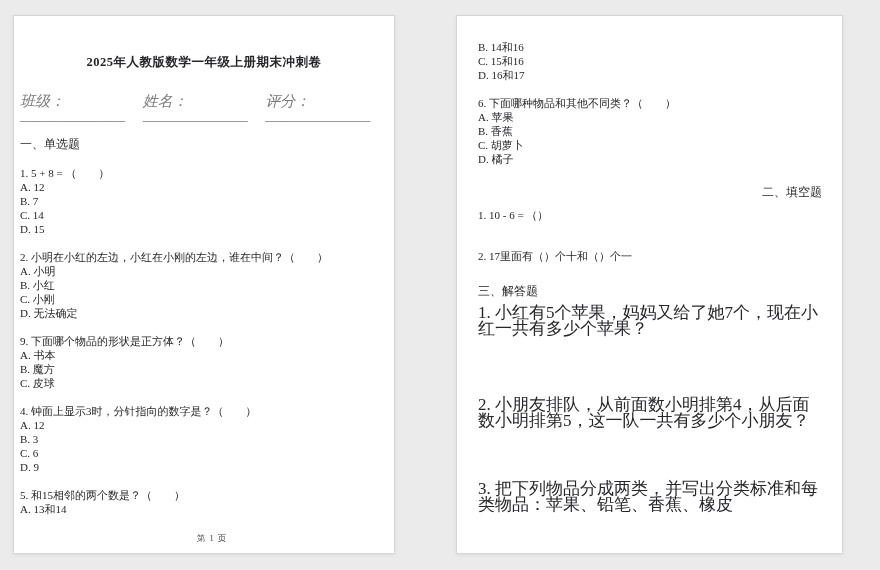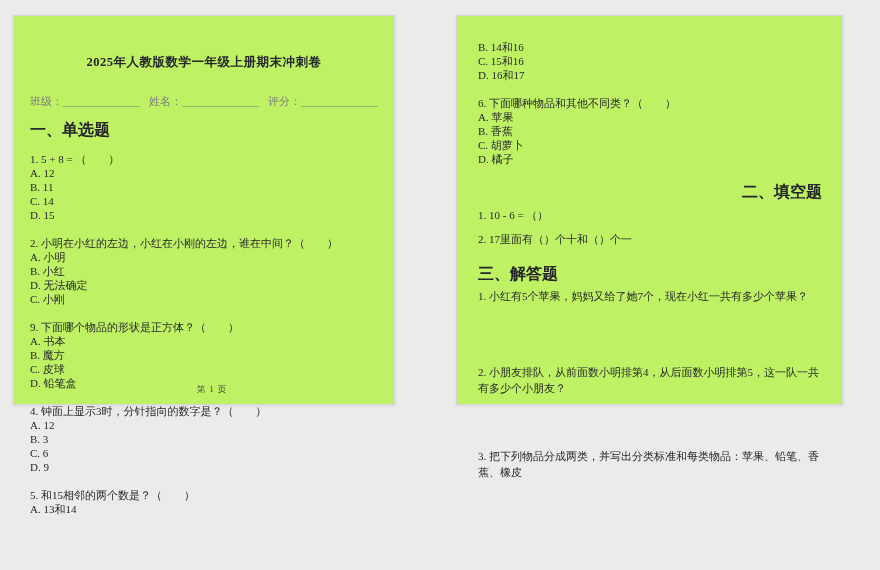"B. 14和16" .page { background: #bef264 -> #ffffff; height: 390px -> 539px }
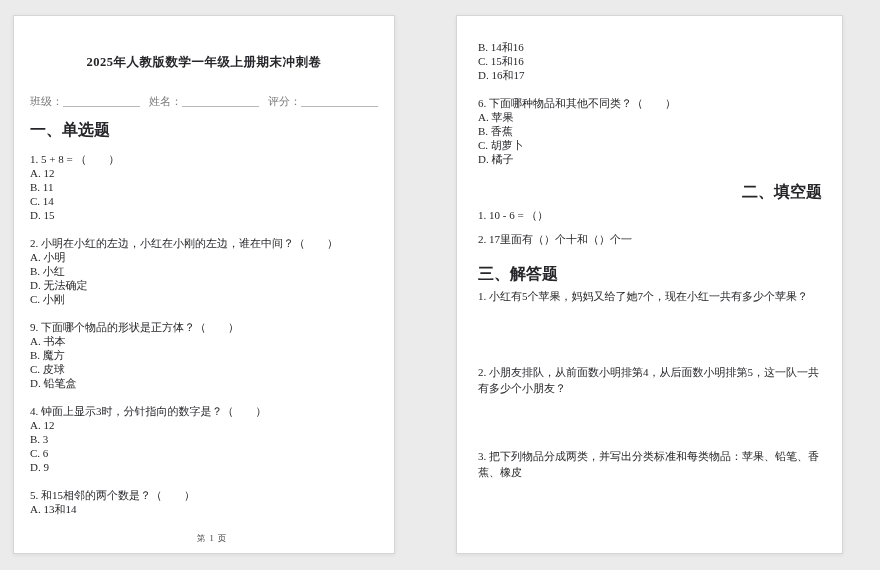"2025年人教版数学一年级上册期末冲刺卷" #page-1 { padding: 0 16px -> 0 6px }
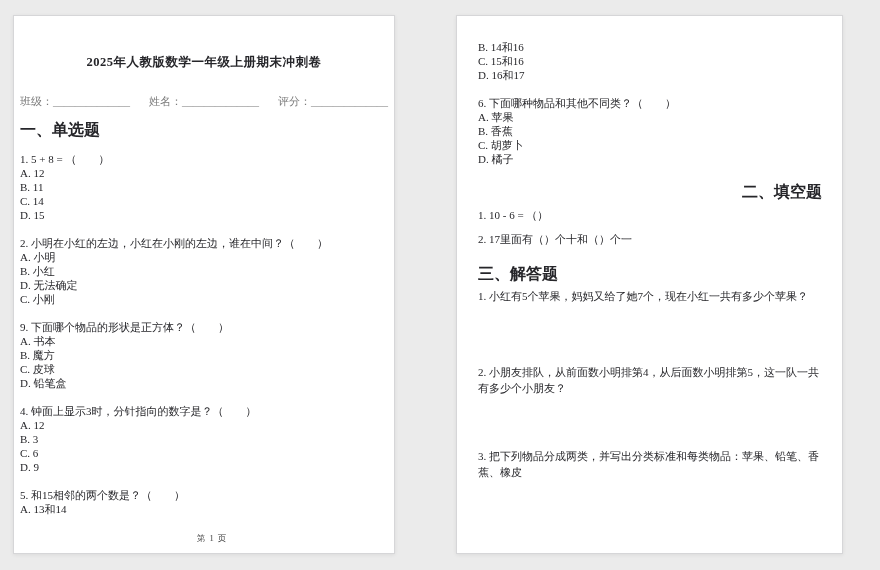"班级：______________" .fields { font-size: 11px -> 15px; font-style: none -> italic }
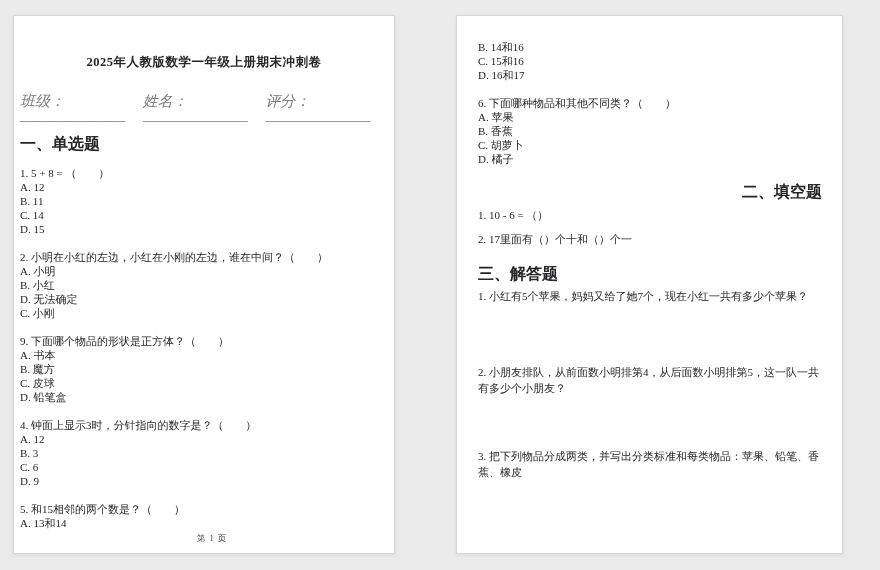"一、单选题" .sec { font-size: 16px -> 12px; font-weight: bold -> normal }
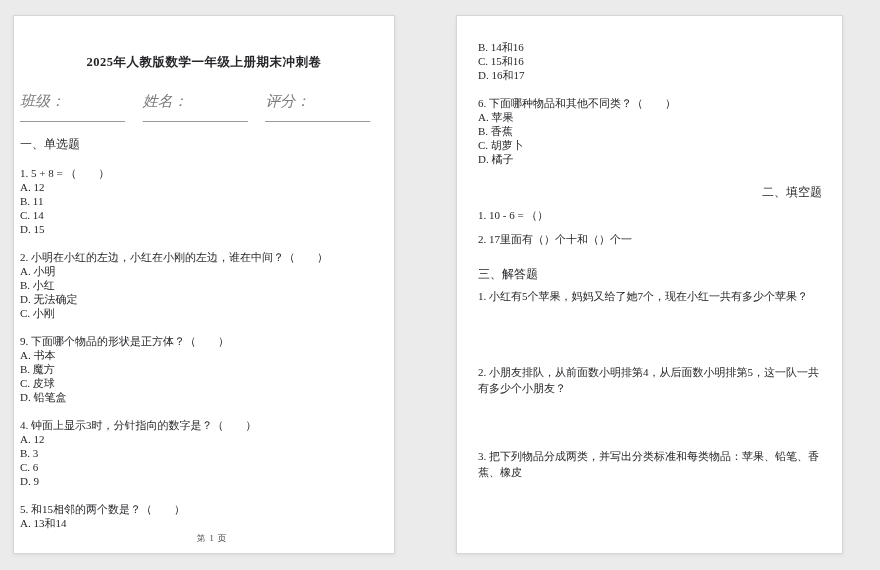"B. 11" div.line { text: 11 -> 7 }
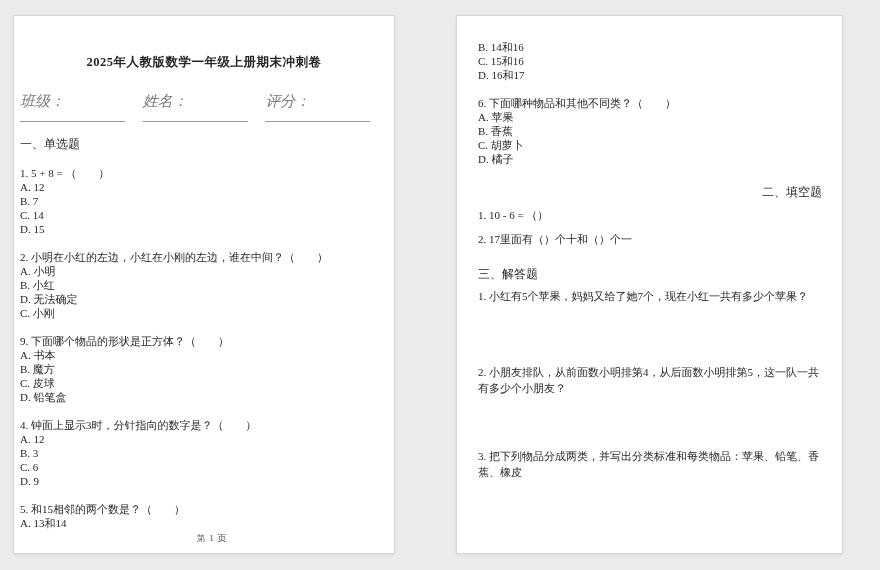"2. 17里面有（）个十和（）个一" .fill-2 { margin-top: 10px -> 27px }
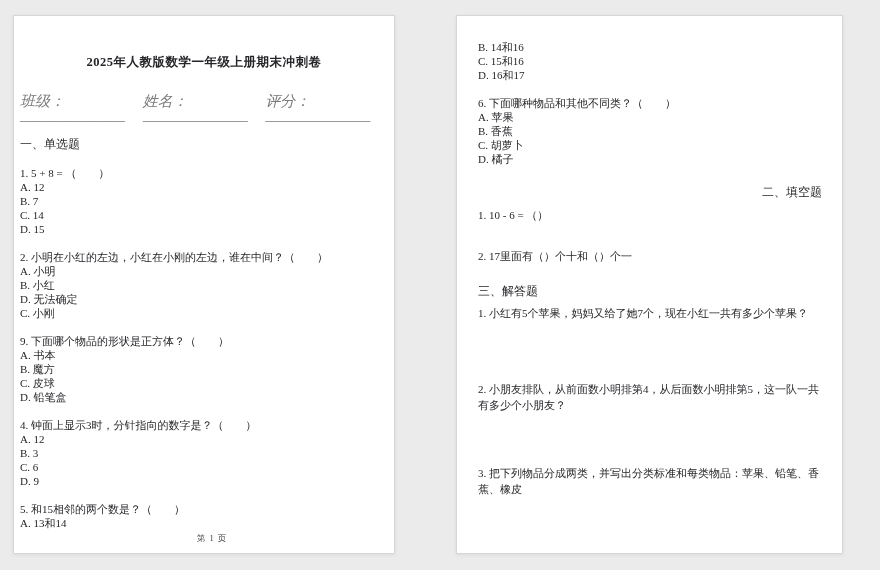"D. 无法确定" div.line { order: before "C. 小刚" -> after "C. 小刚" }
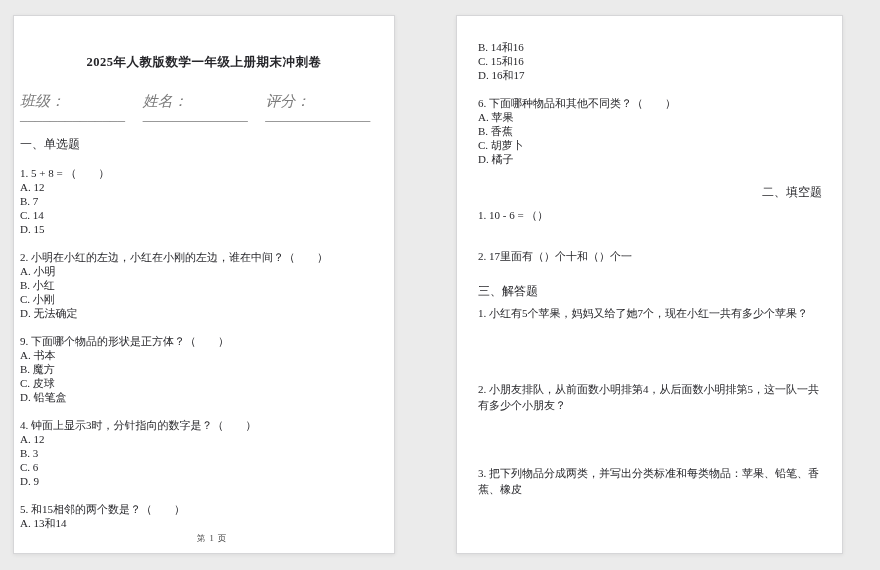"1. 小红有5个苹果，妈妈又给了她7个，现在小红一共有多少个苹果？" .wrapline { font-size: 11px -> 17px }
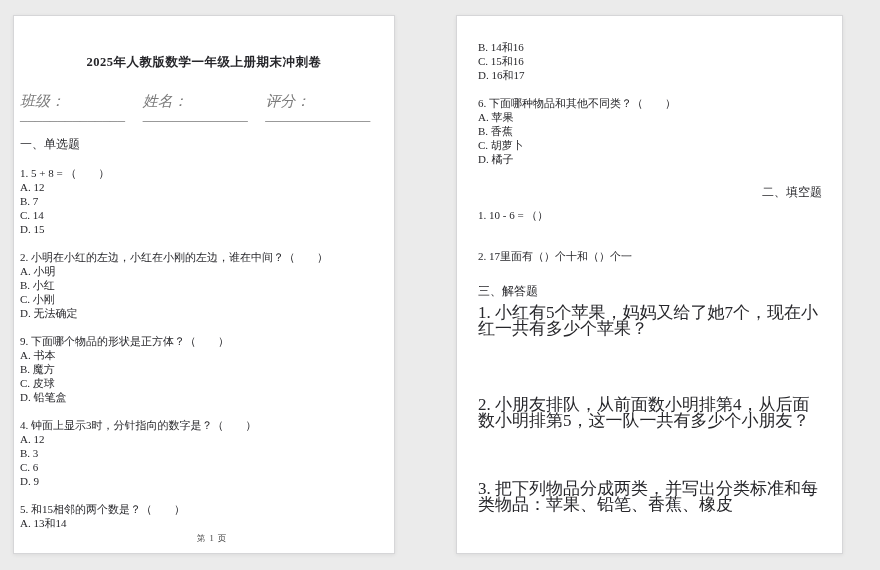"D. 铅笔盒" div.line { html: <div>D. 铅笔盒</div> -> none }
